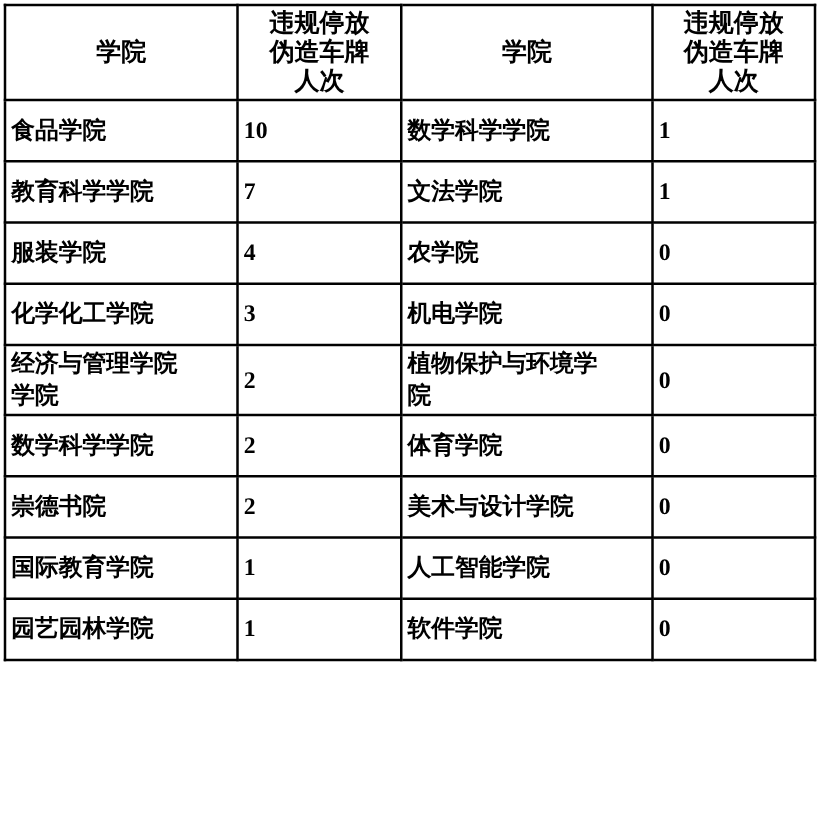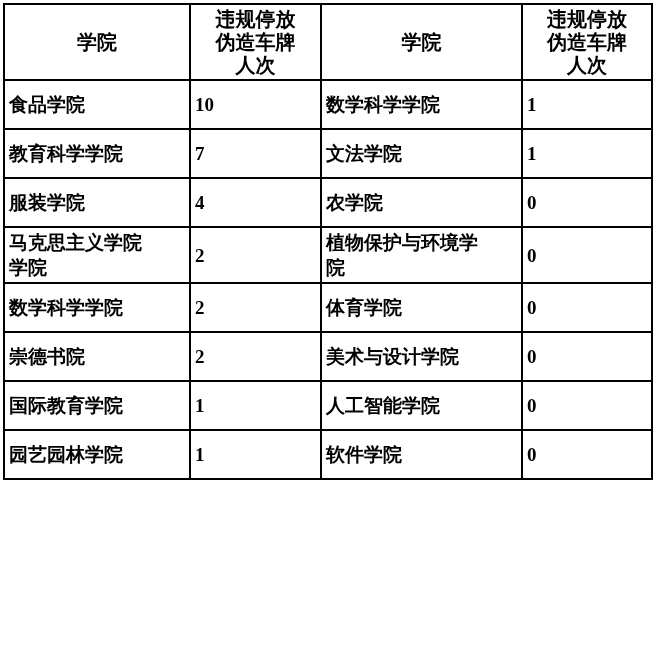"化学化工学院" tr { html: none -> <tr> <td>化学化工学院</td> <td>3</td> <td>机电学院</td> <td>0</td> </tr> }
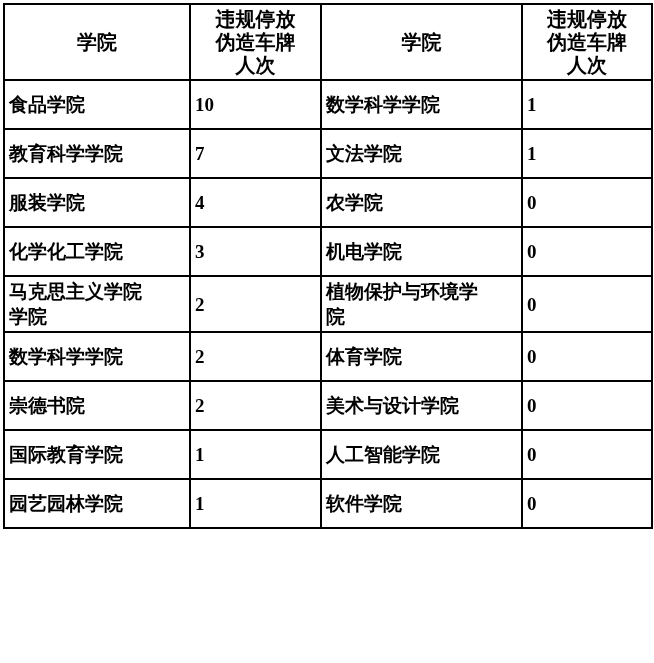"马克思主义学院" td { text: 马克思主义 -> 经济与管理 }
